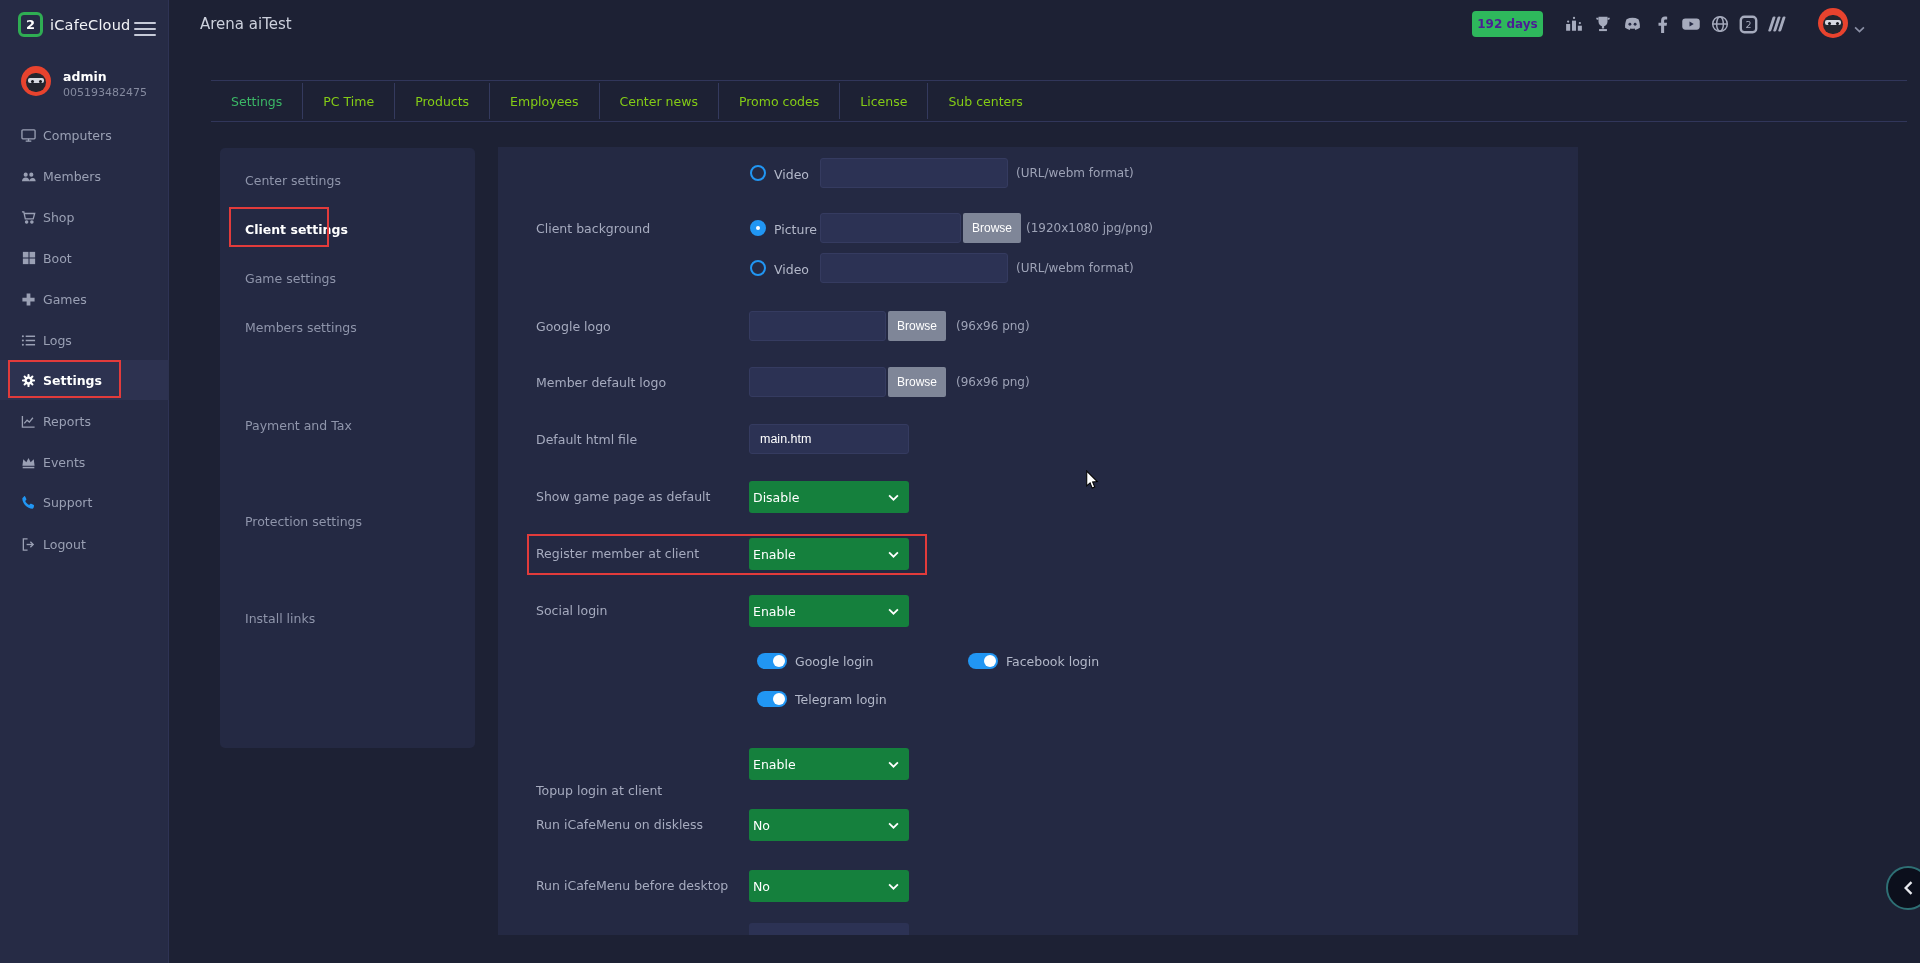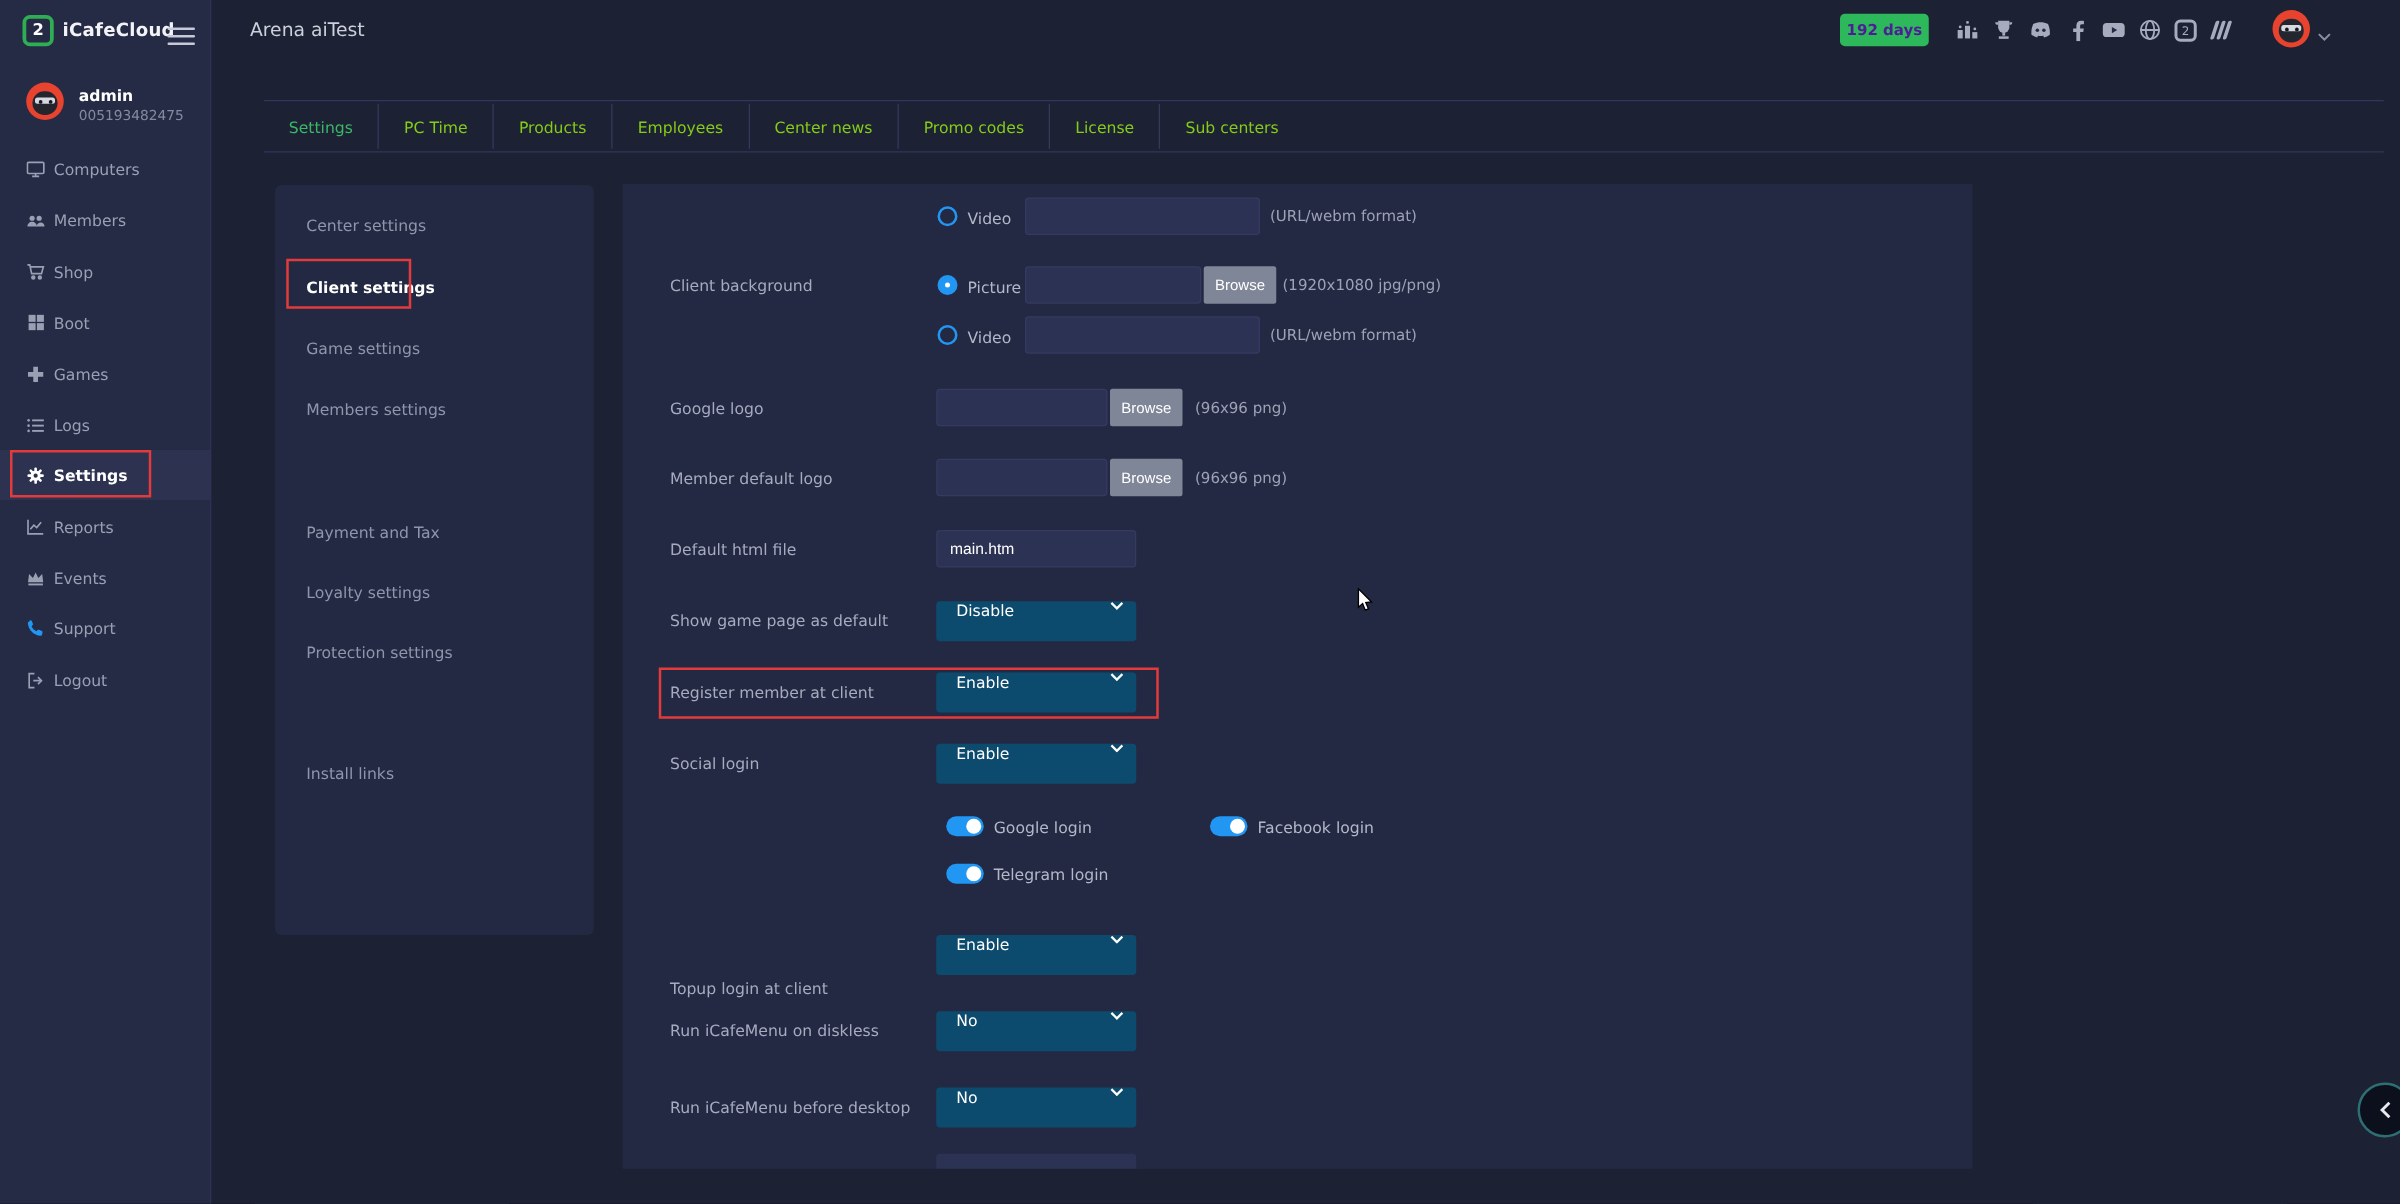"iCafeCloud" .logo-text { font-weight: bold -> normal }
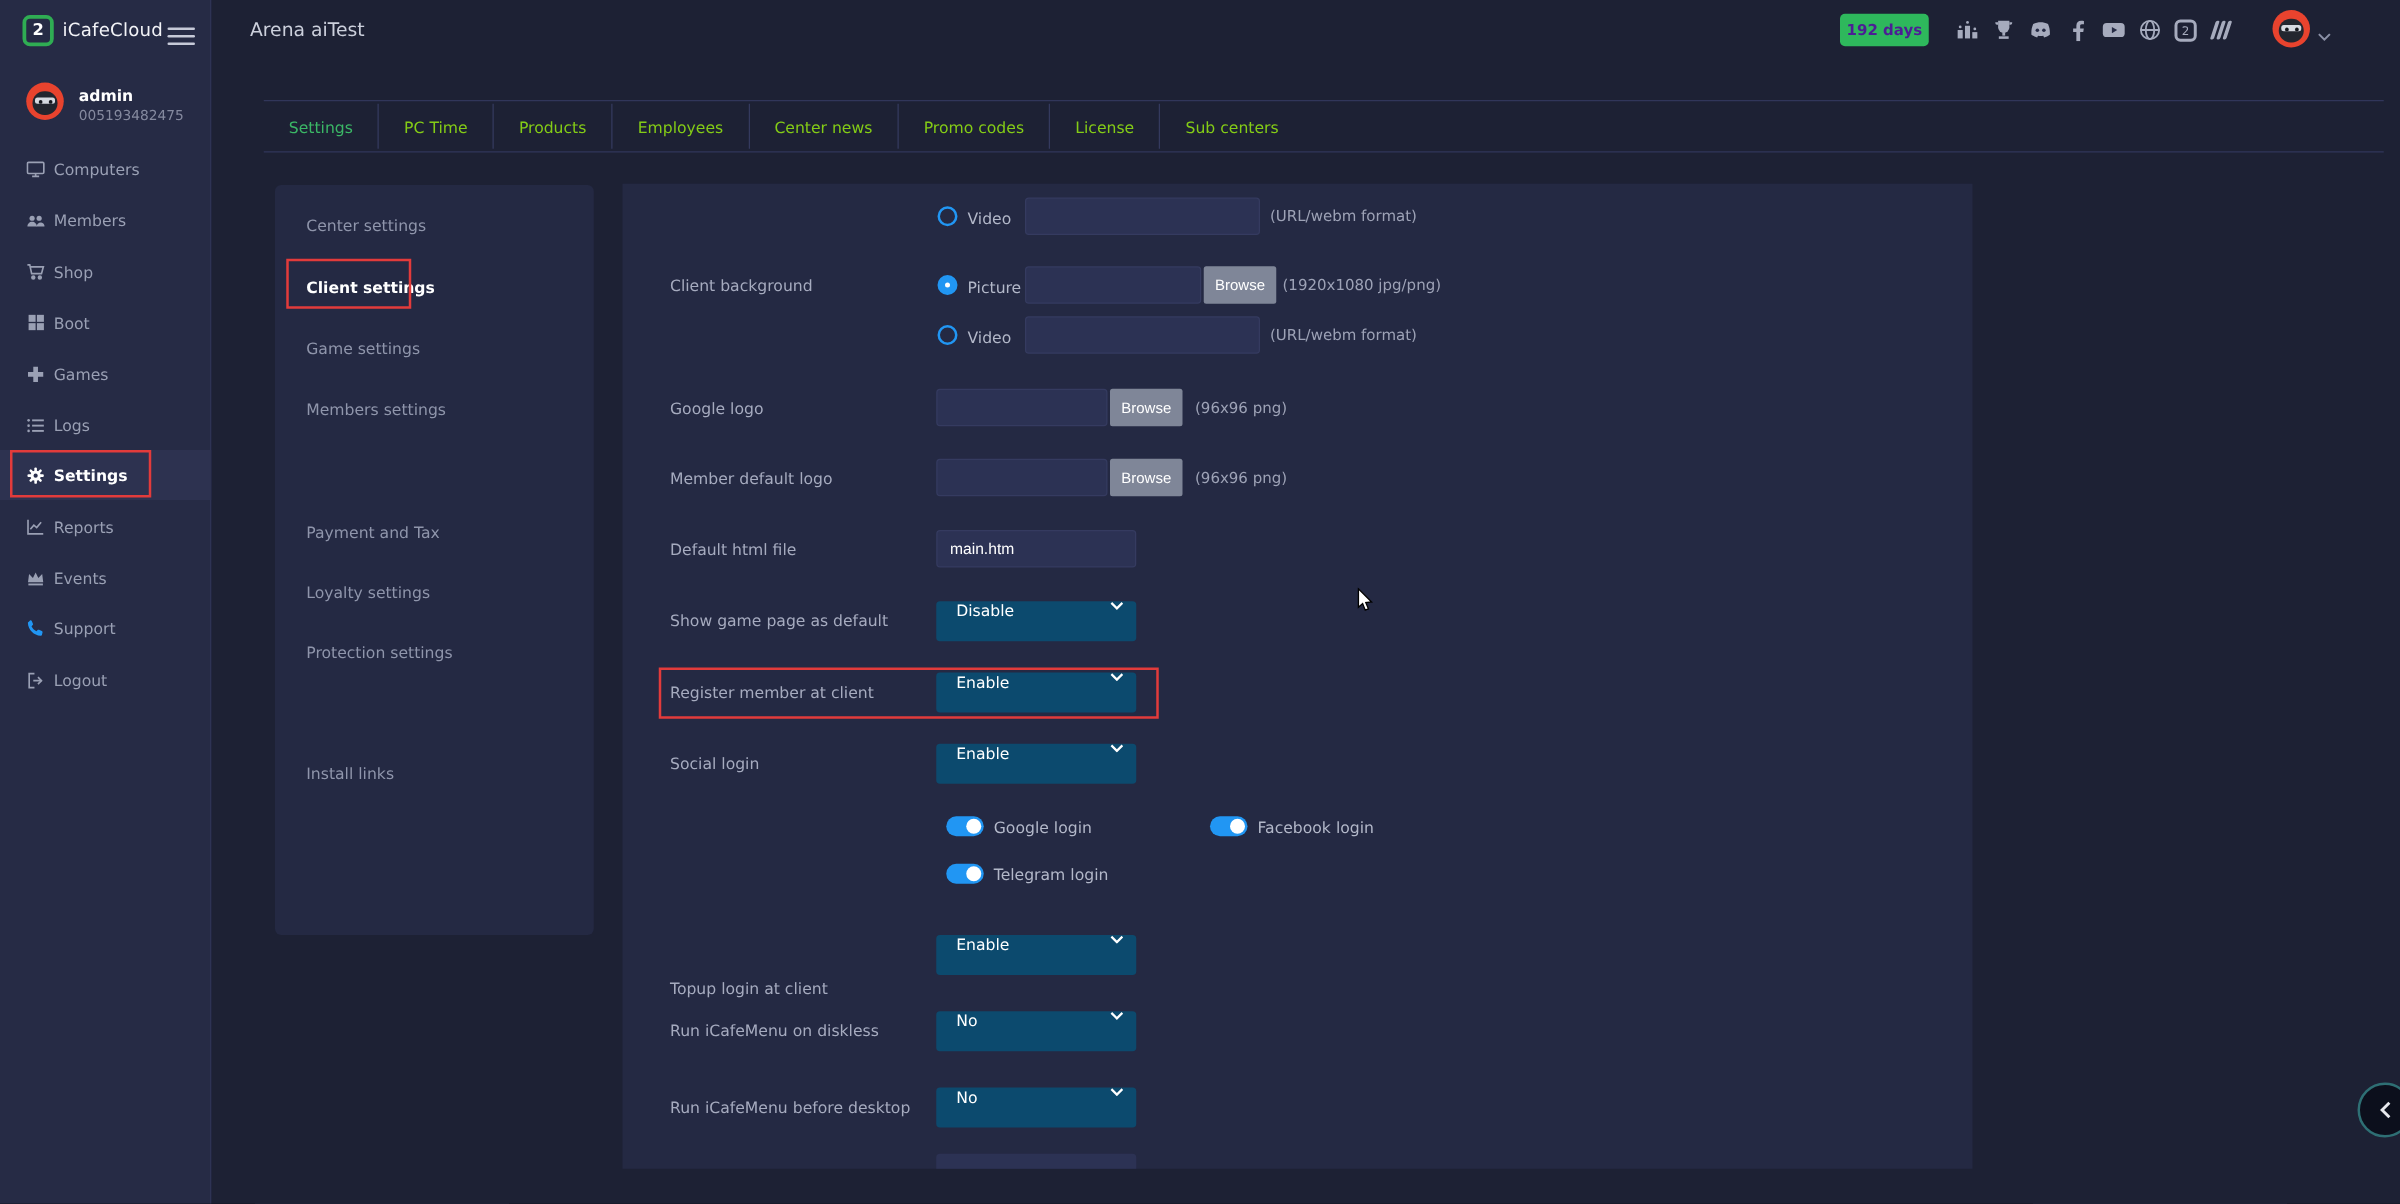"Loyalty settings" div.menu-item { html: <div>Loyalty settings</div> -> none }
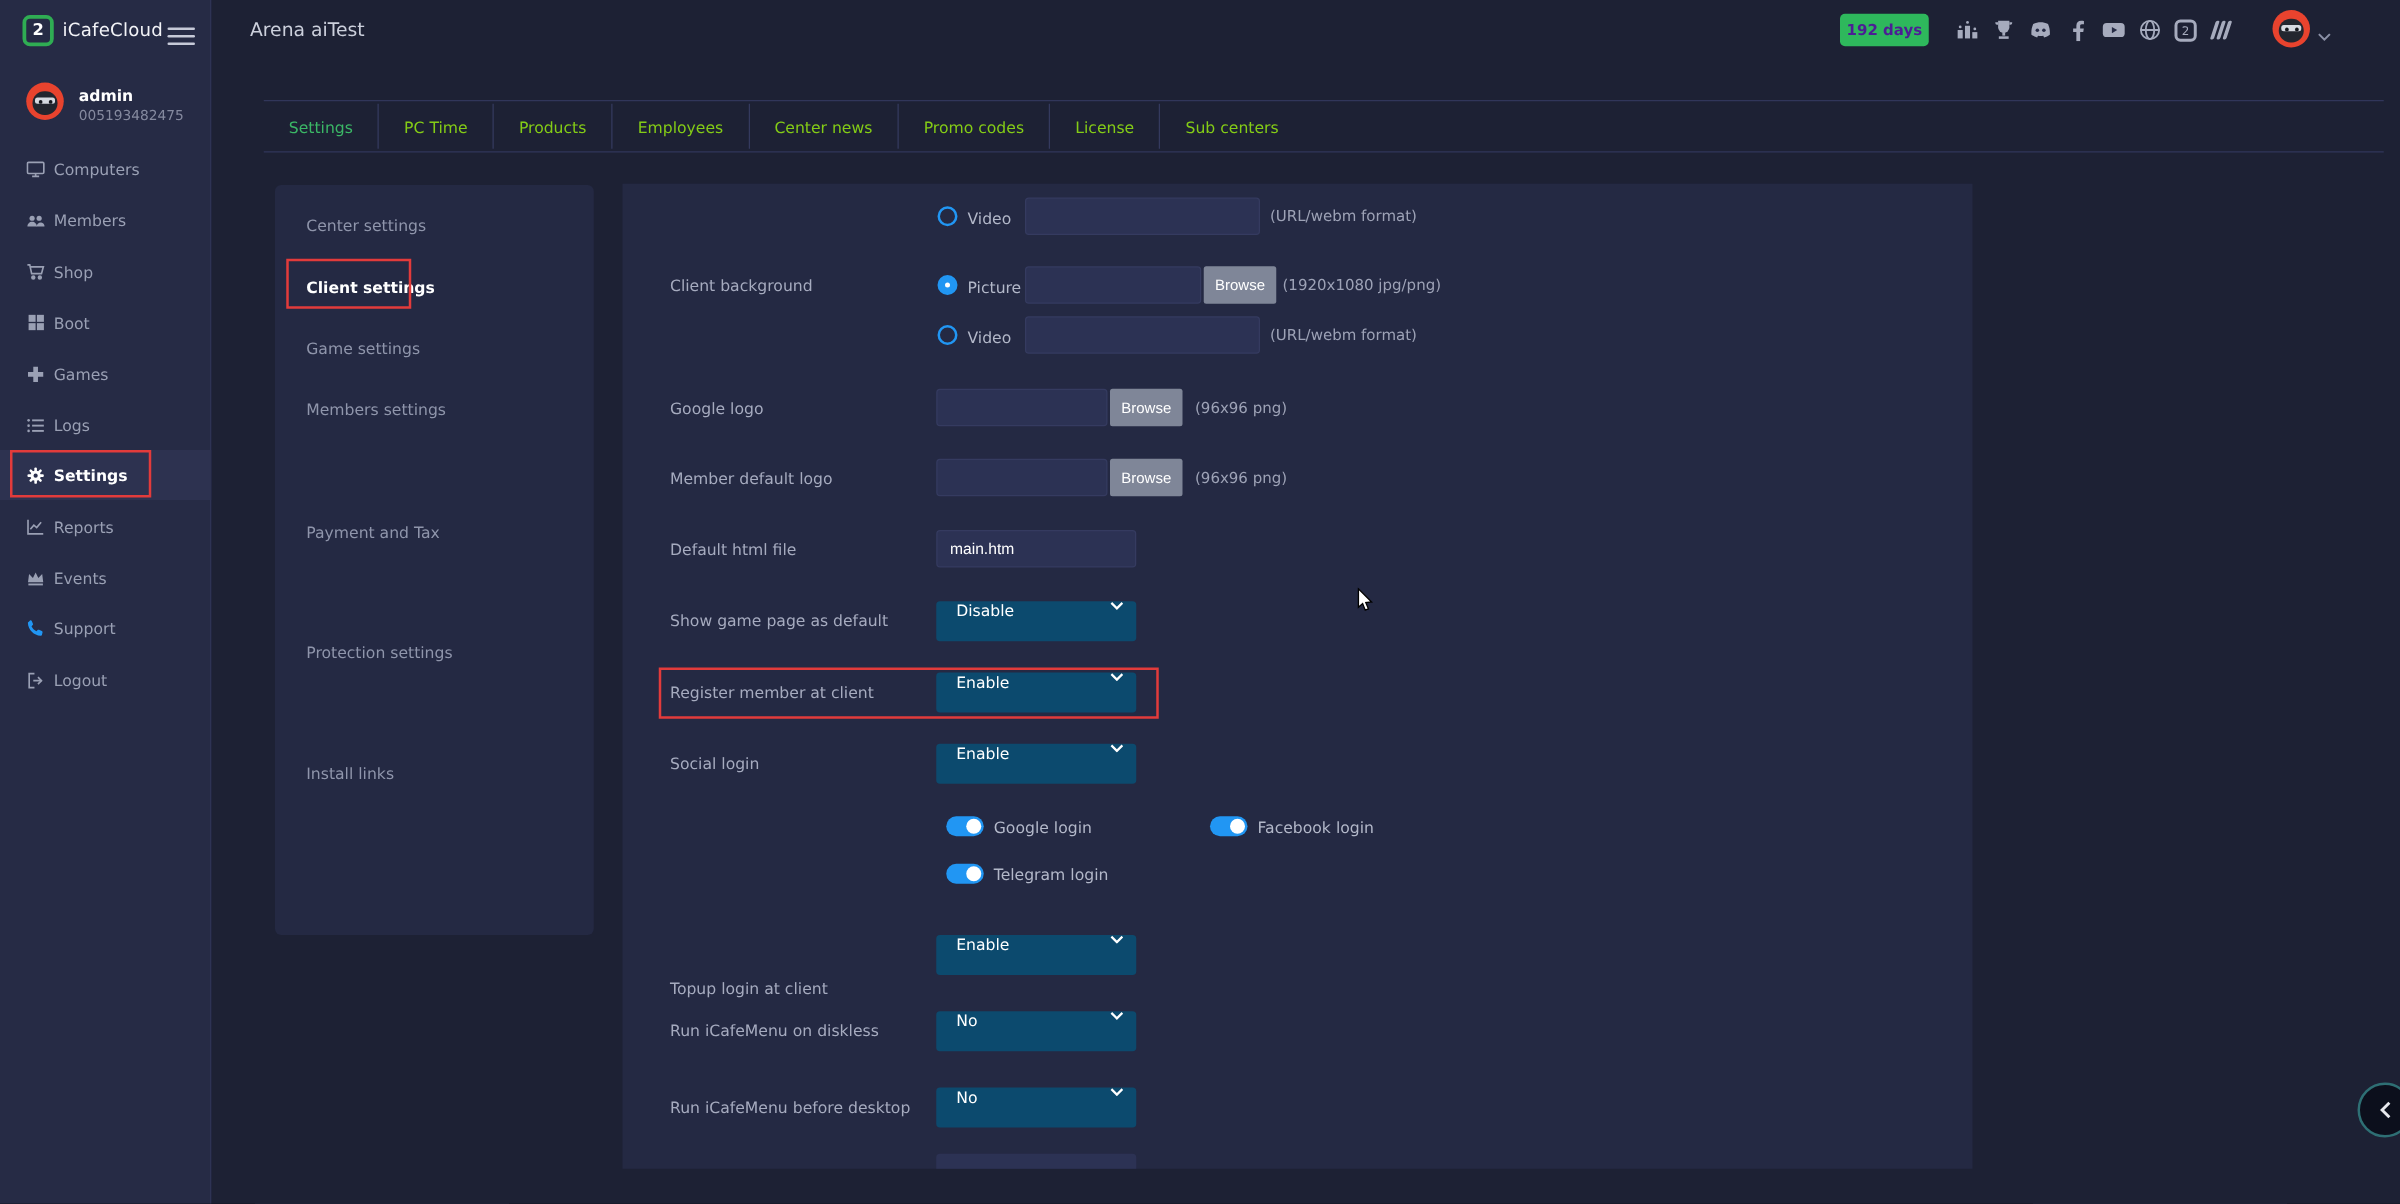"Disable" .sel { align-items: flex-start -> center; background: #0c4a6e -> #15803d; padding: 0 16px -> 0 4px }
